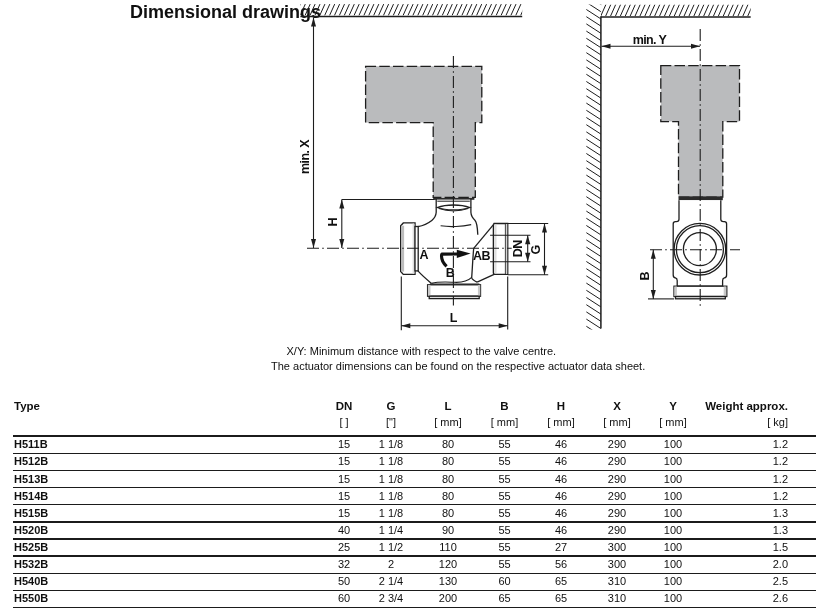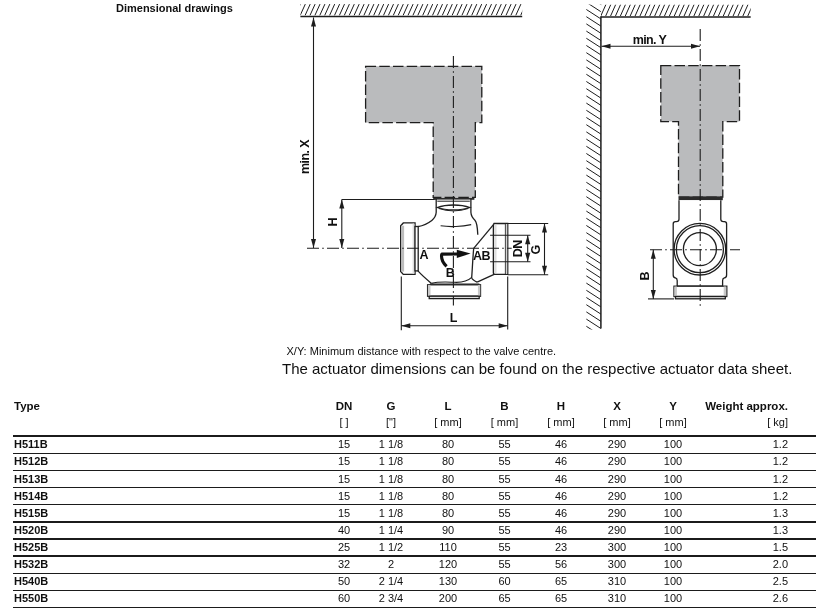"Dimensional drawings" div { font-size: 11px -> 18px; left: 116px -> 130px }
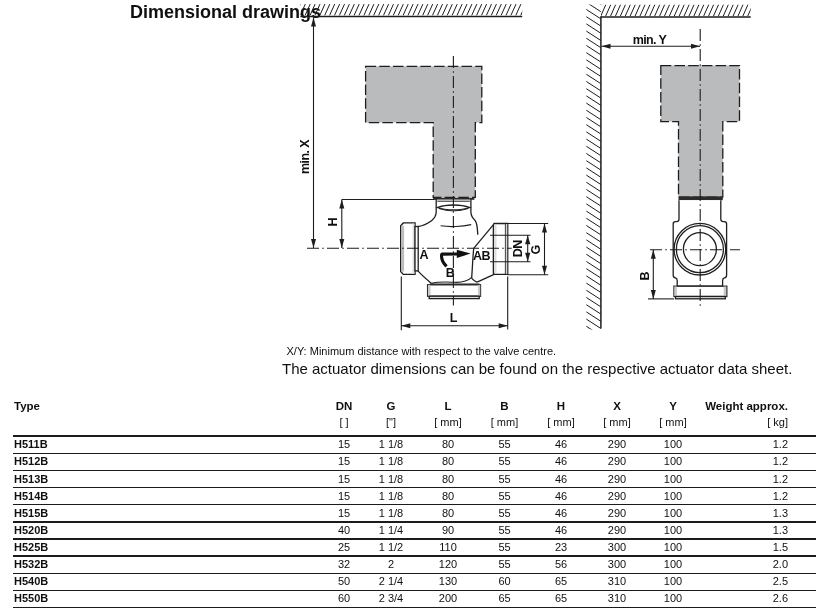"The actuator dimensions can be" div { font-size: 15px -> 11px; left: 282px -> 271px }
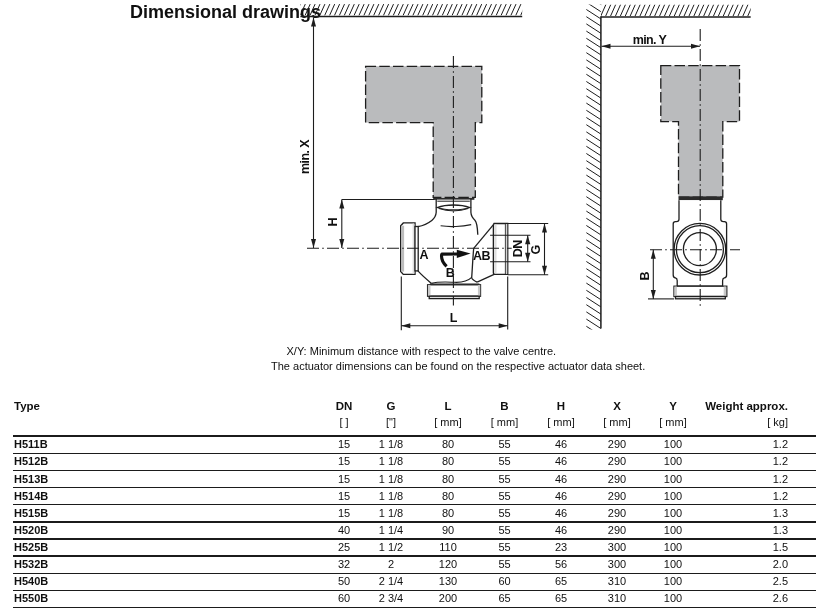"23" span.c5 { text: 23 -> 27 }
